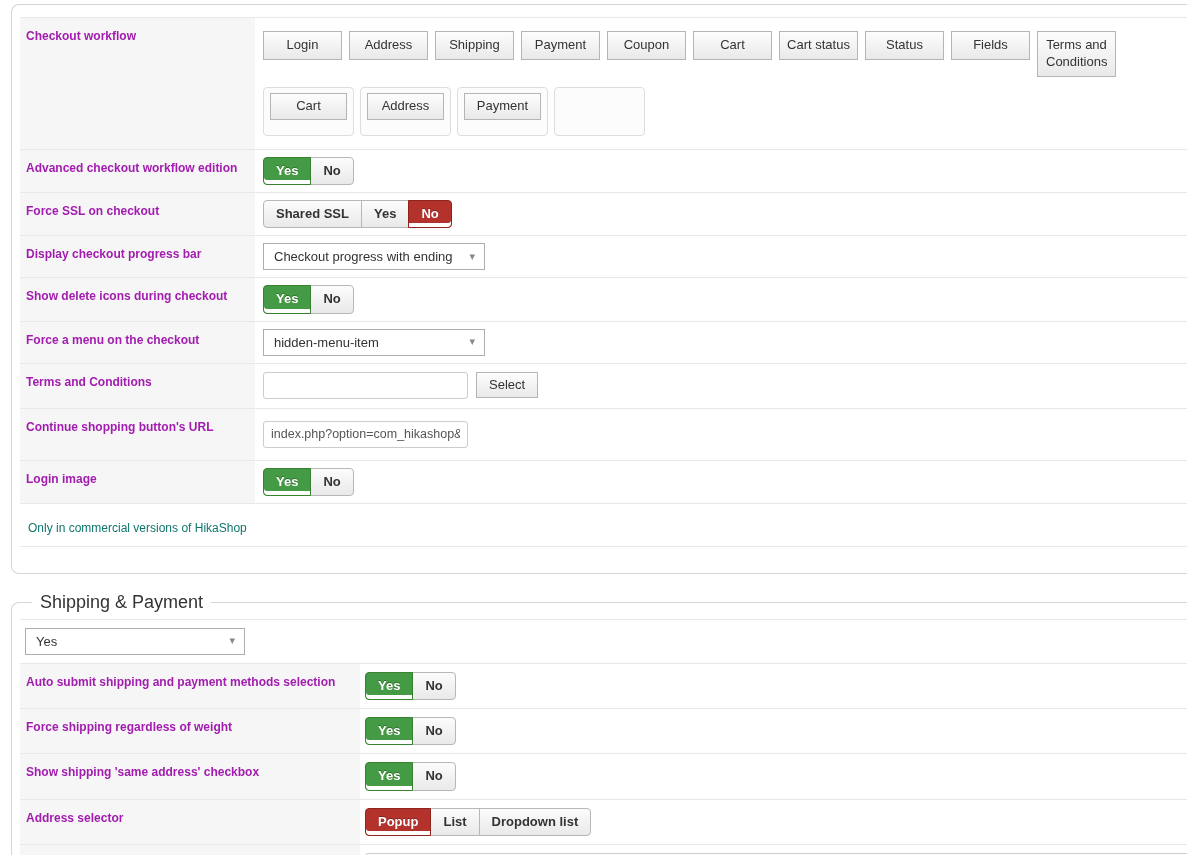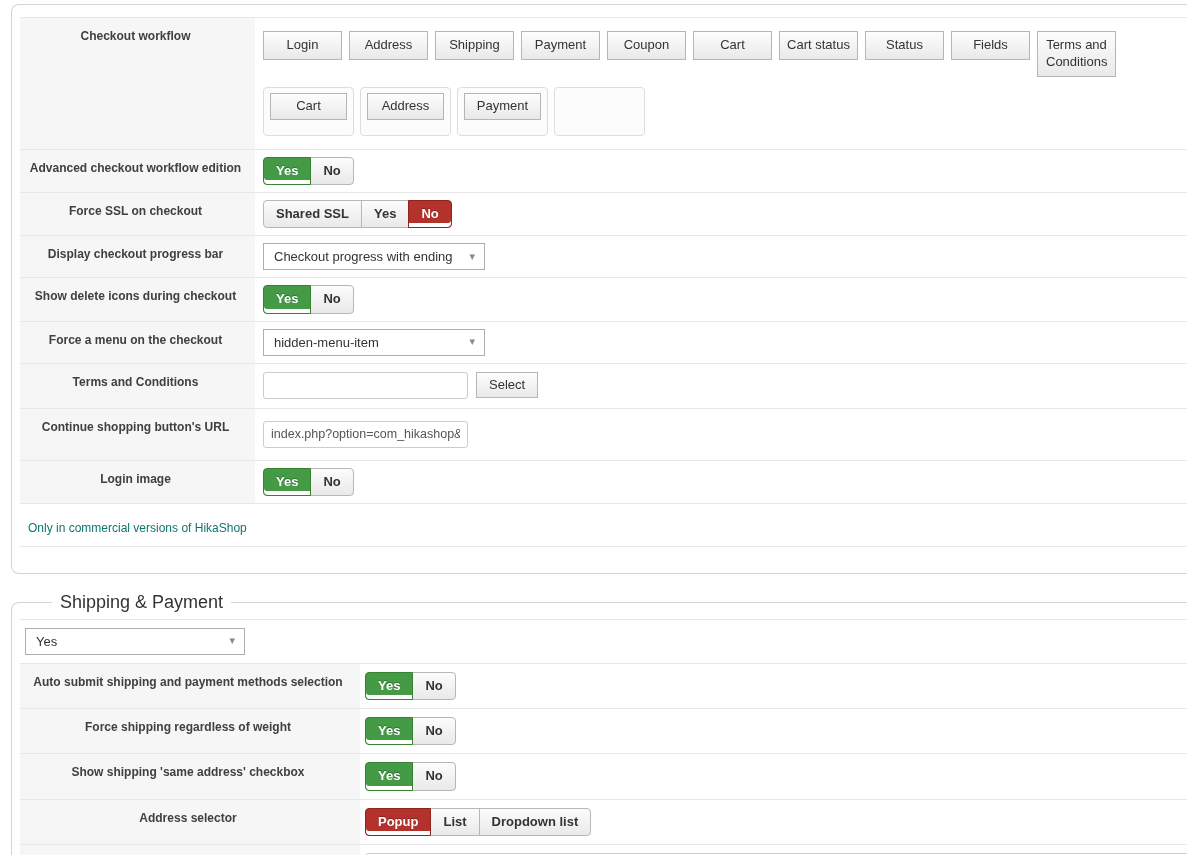"Checkout workflow" .cell-l { color: #404040 -> #a21caf; text-align: center -> left }
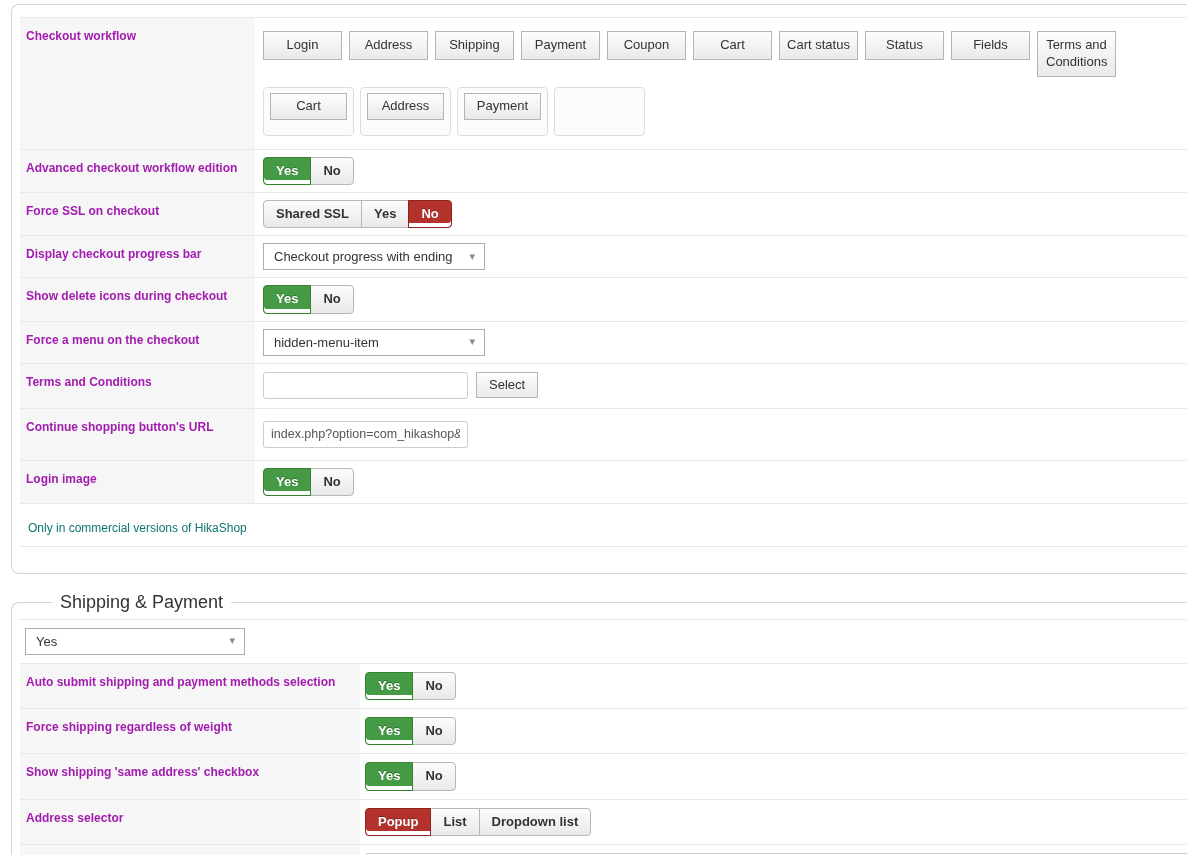"Shipping & Payment" fieldset.panel2 legend { margin-left: 32px -> 12px }
